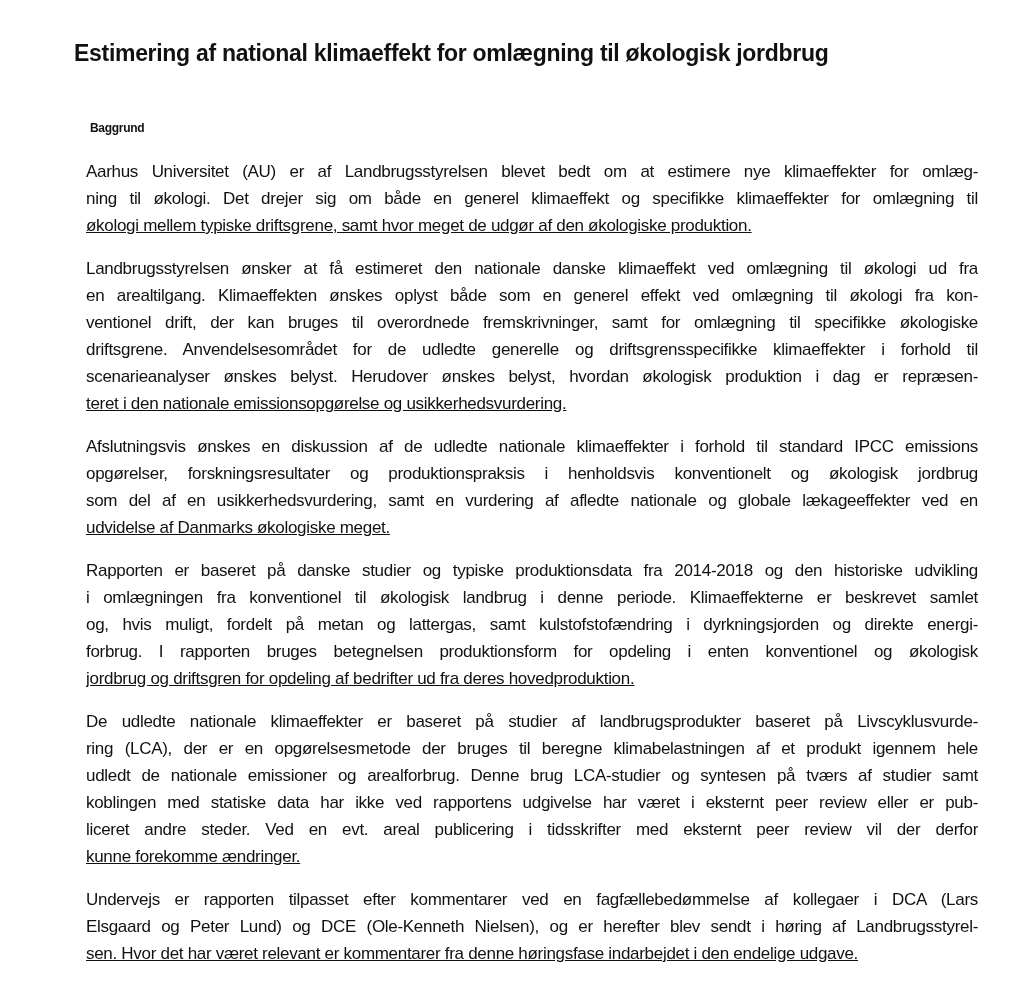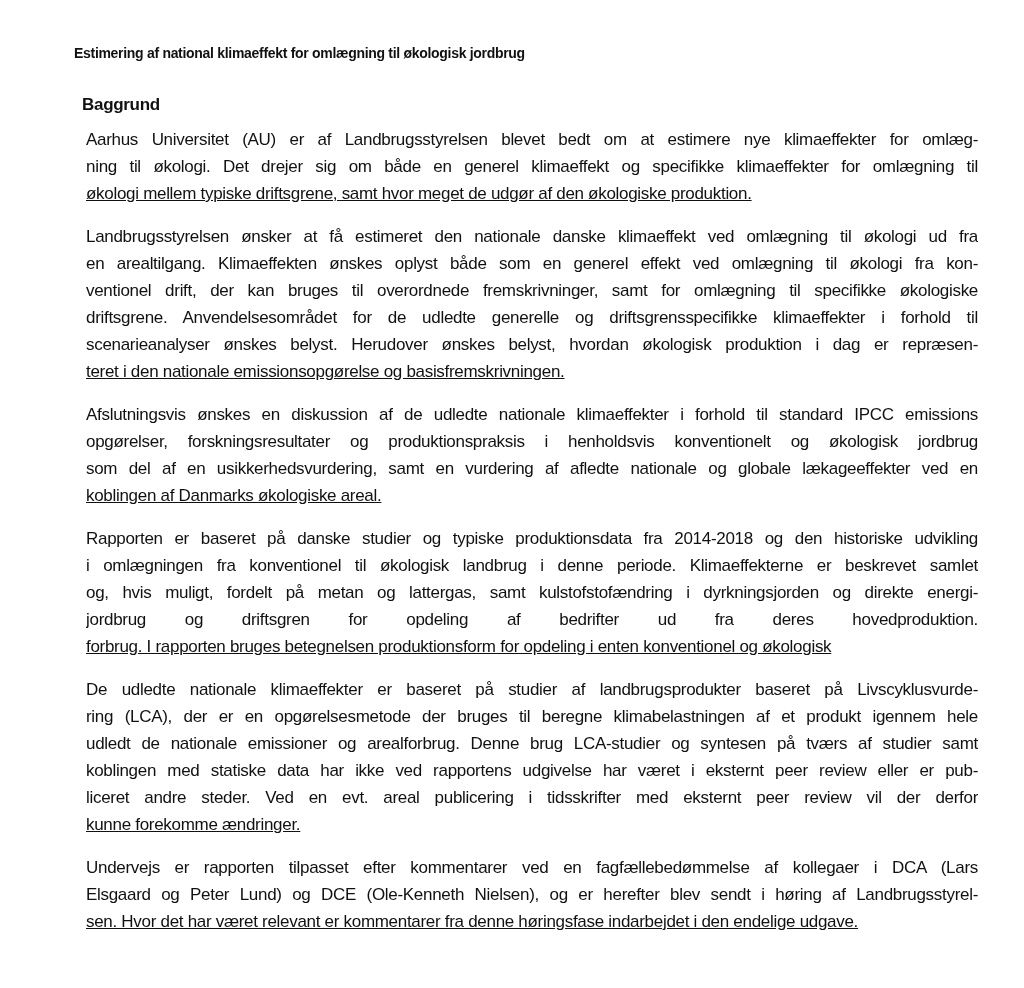"Estimering af national klimaeffekt for" .doc-title { font-size: 14px -> 23px; margin: 0 0 23px 0 -> 0 0 47px 0 }
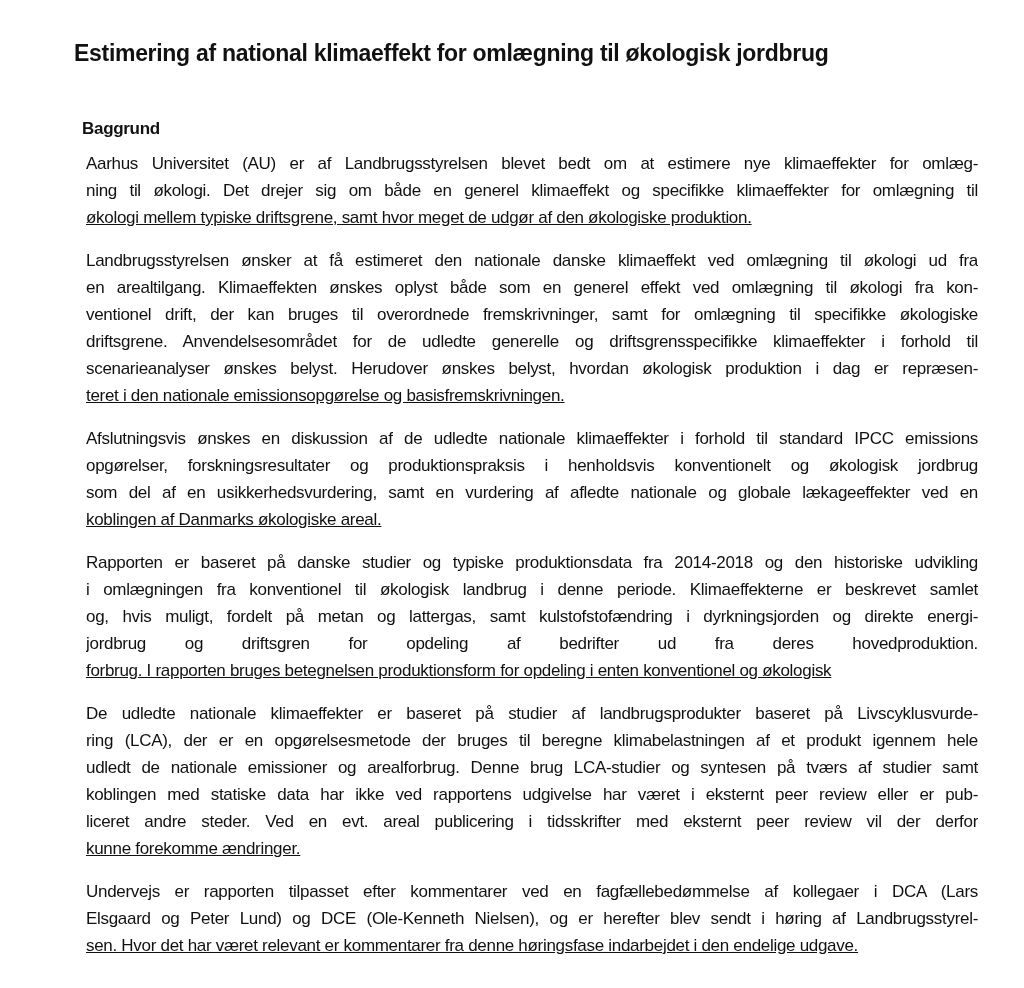"Baggrund" .section-heading { font-size: 17px -> 12px; margin: 8px -> 16px }
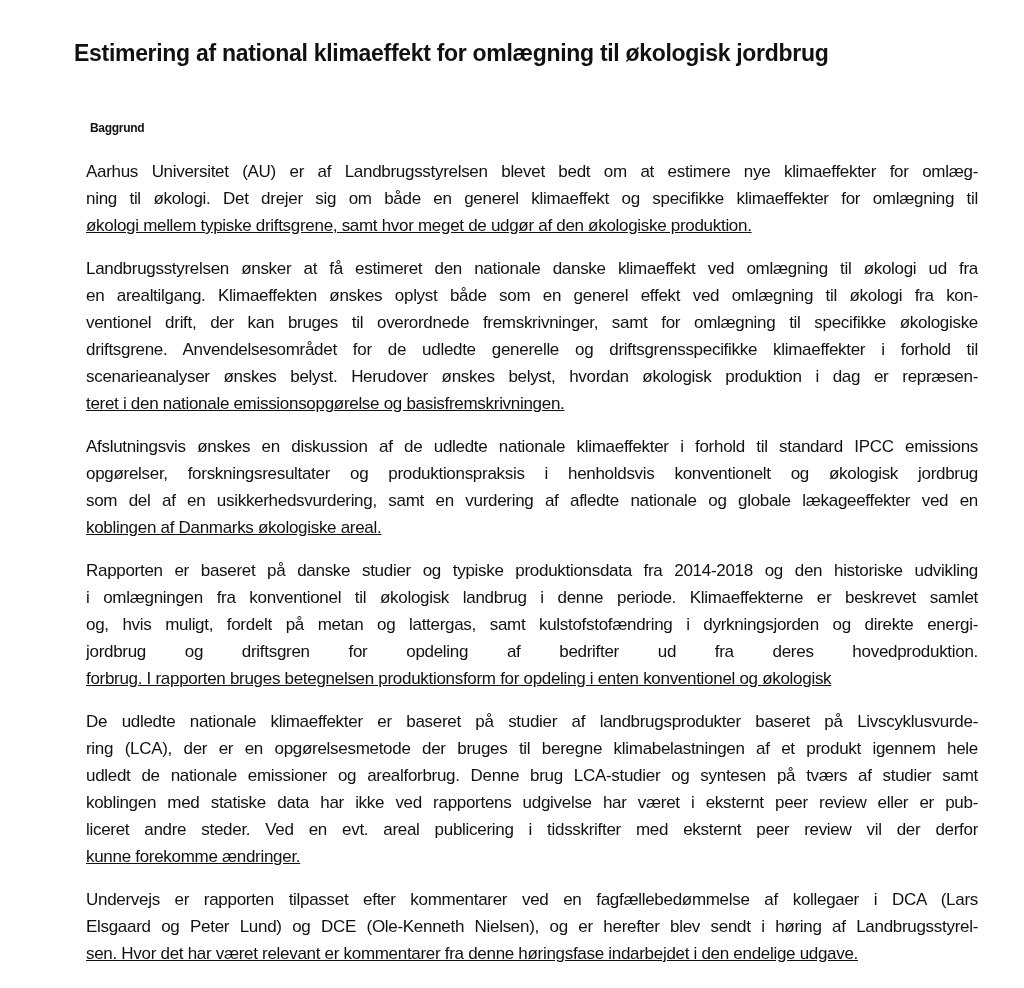"teret i den nationale emissionsopgørelse" div.line { text: basisfremskrivningen -> usikkerhedsvurdering }
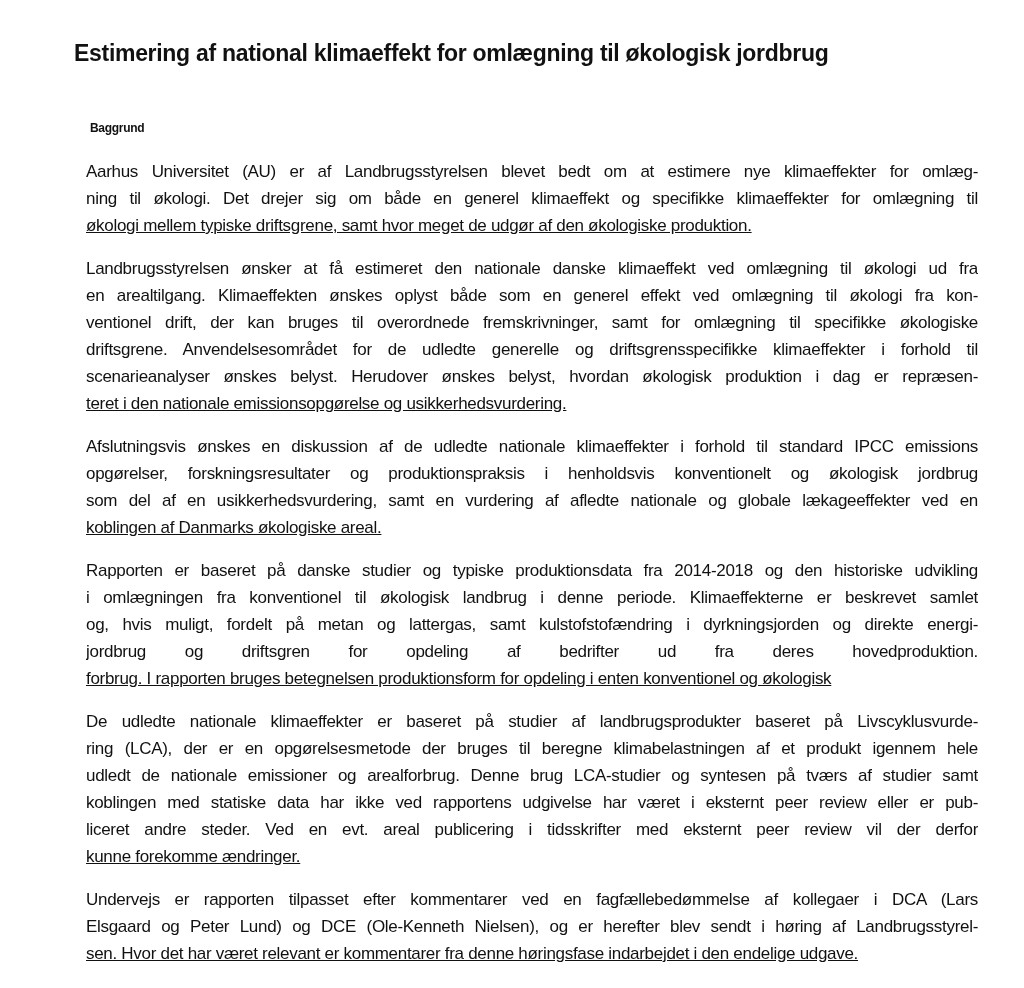"koblingen af Danmarks økologiske areal." div.line { text: koblingen af Danmarks økologiske areal -> udvidelse af Danmarks økologiske meget }
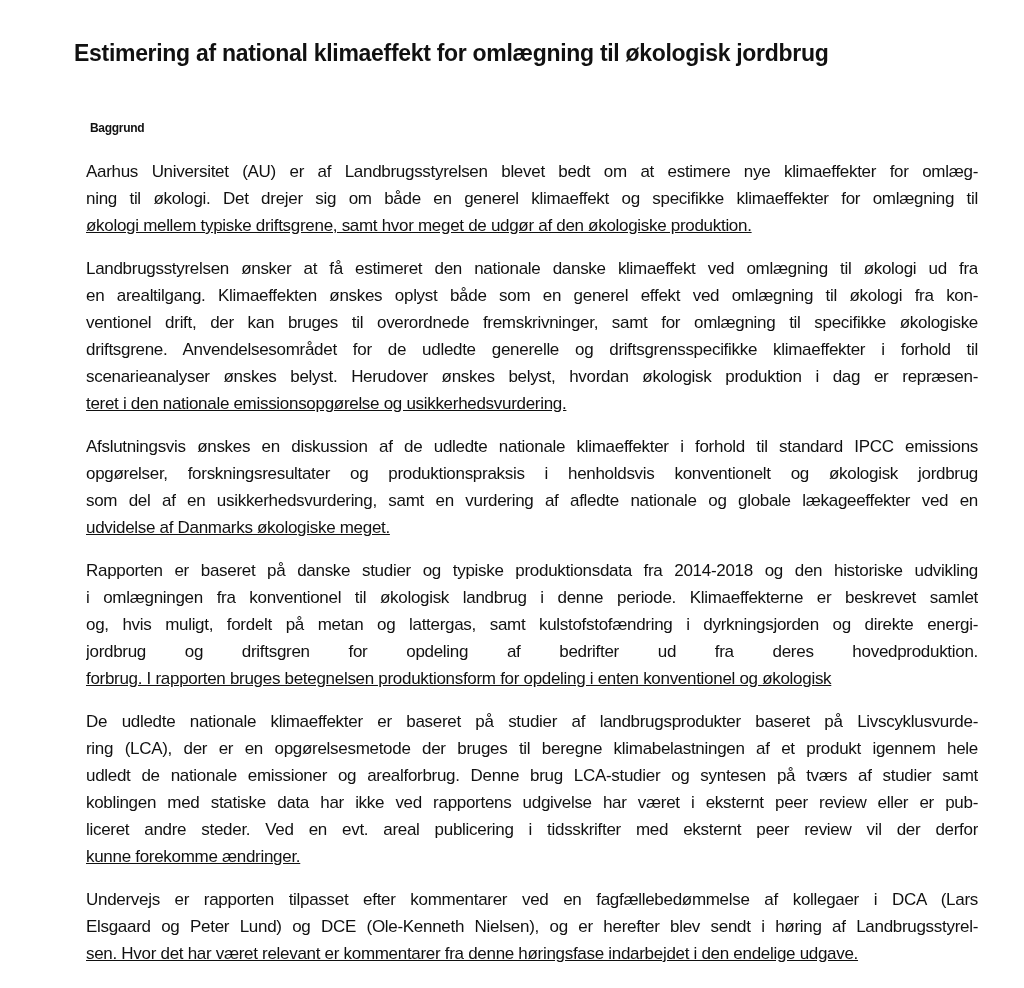"jordbrug og driftsgren for opdeling" div.line { order: before "forbrug. I rapporten bruges betegnelsen" -> after "forbrug. I rapporten bruges betegnelsen" }
